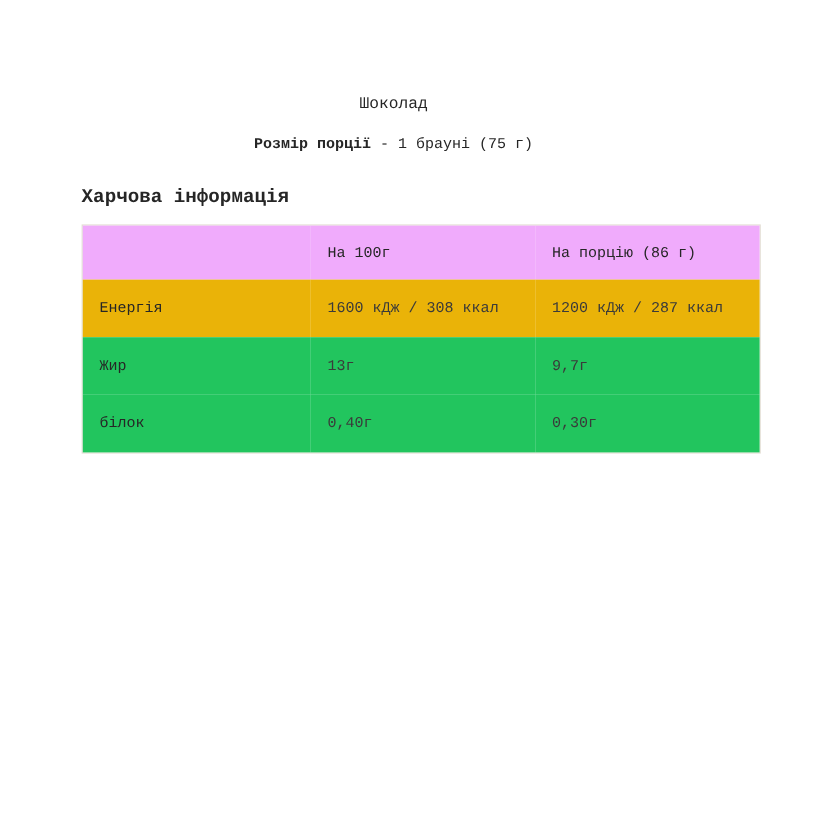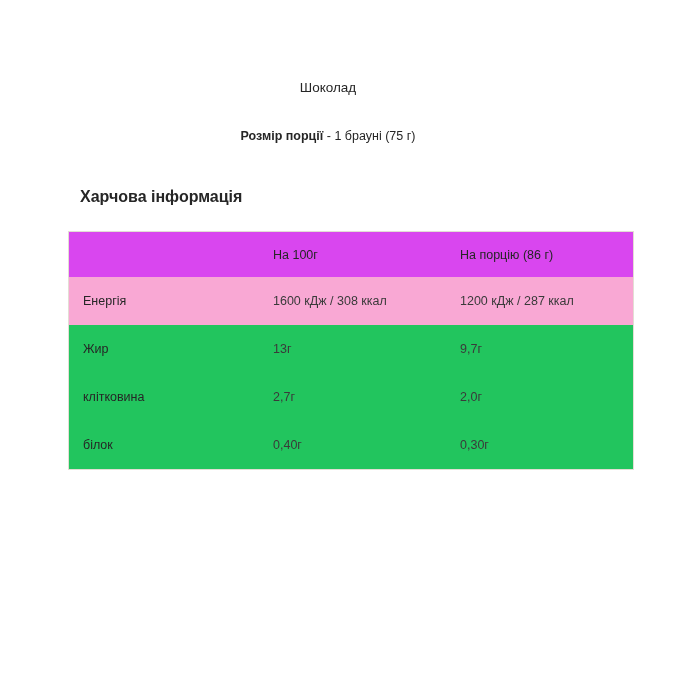"Шоколад" .page { font-family: none -> Liberation Mono, monospace }
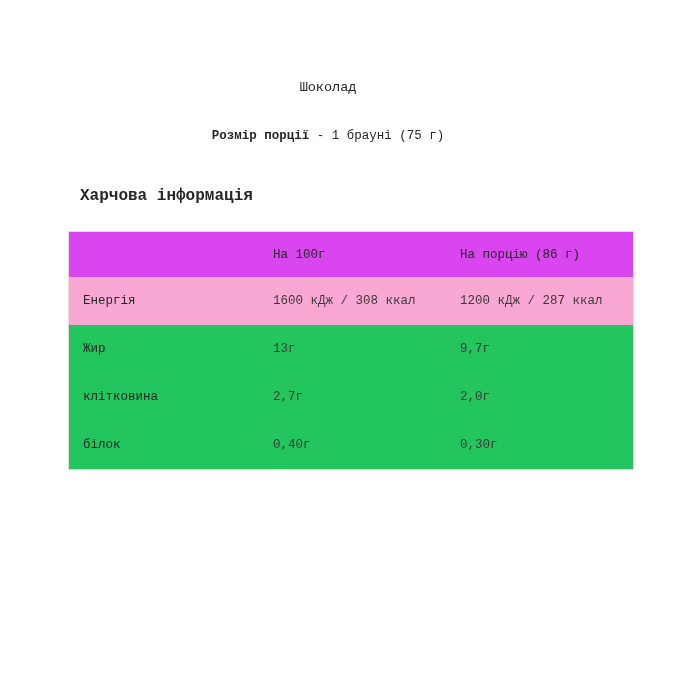"Розмір порції - 1 брауні" .serving-line { margin: 16px -> 0 }
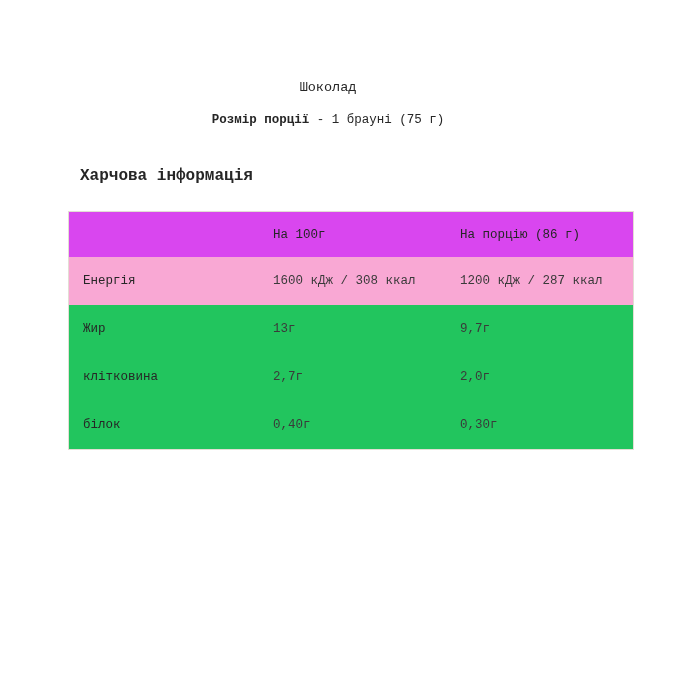"Харчова інформація" .section-heading { margin: 12px -> 0 }
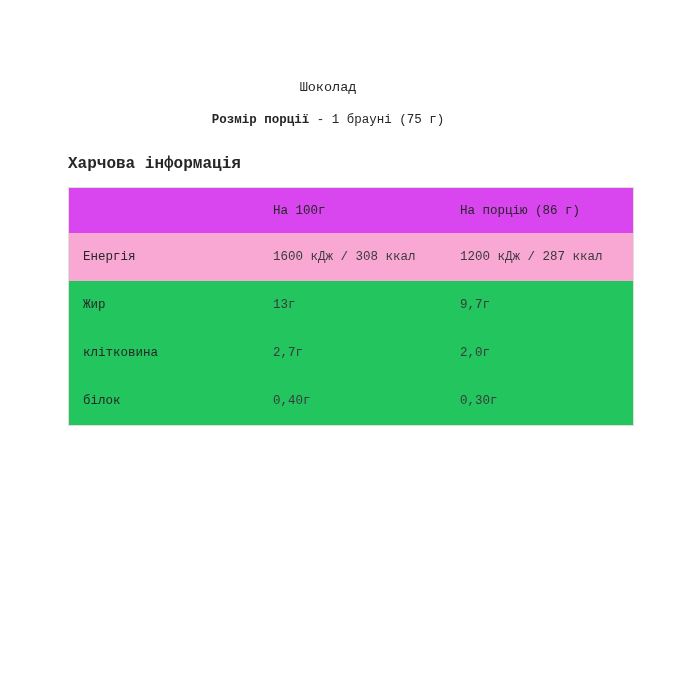"На 100г" table.nutrition thead th { background: #d946ef -> #f0abfc }
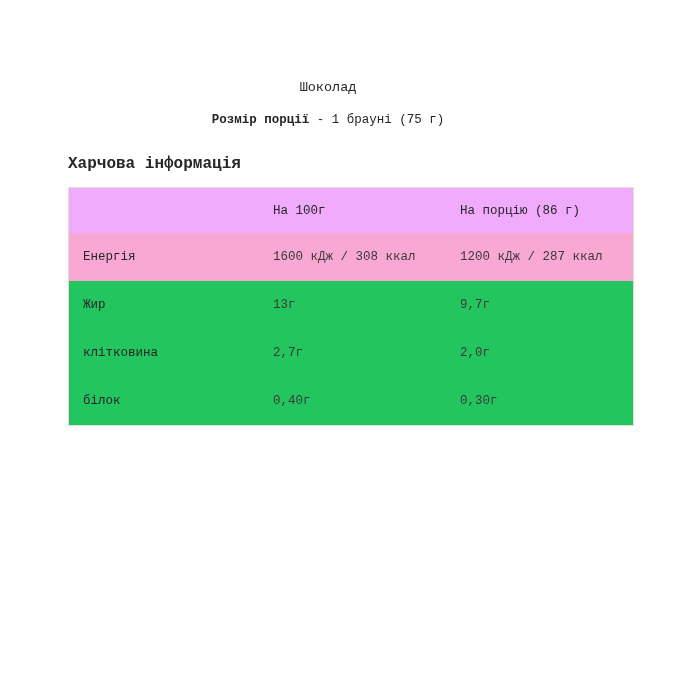"Енергія" table.nutrition tbody tr.odd td { background: #f9a8d4 -> #eab308 }
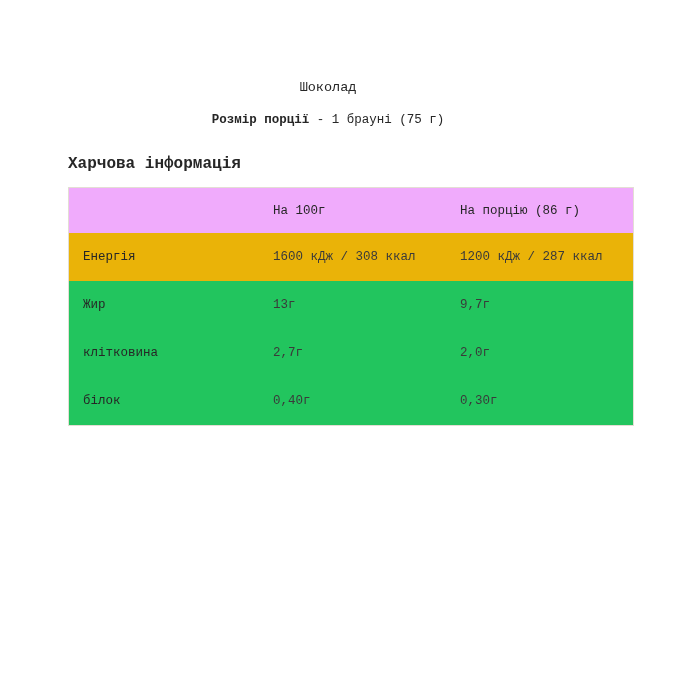"клітковина" tr.even { html: <tr> <td>клітковина</td> <td>2,7г</td> <td>2,0г</td> </tr> -> none }
